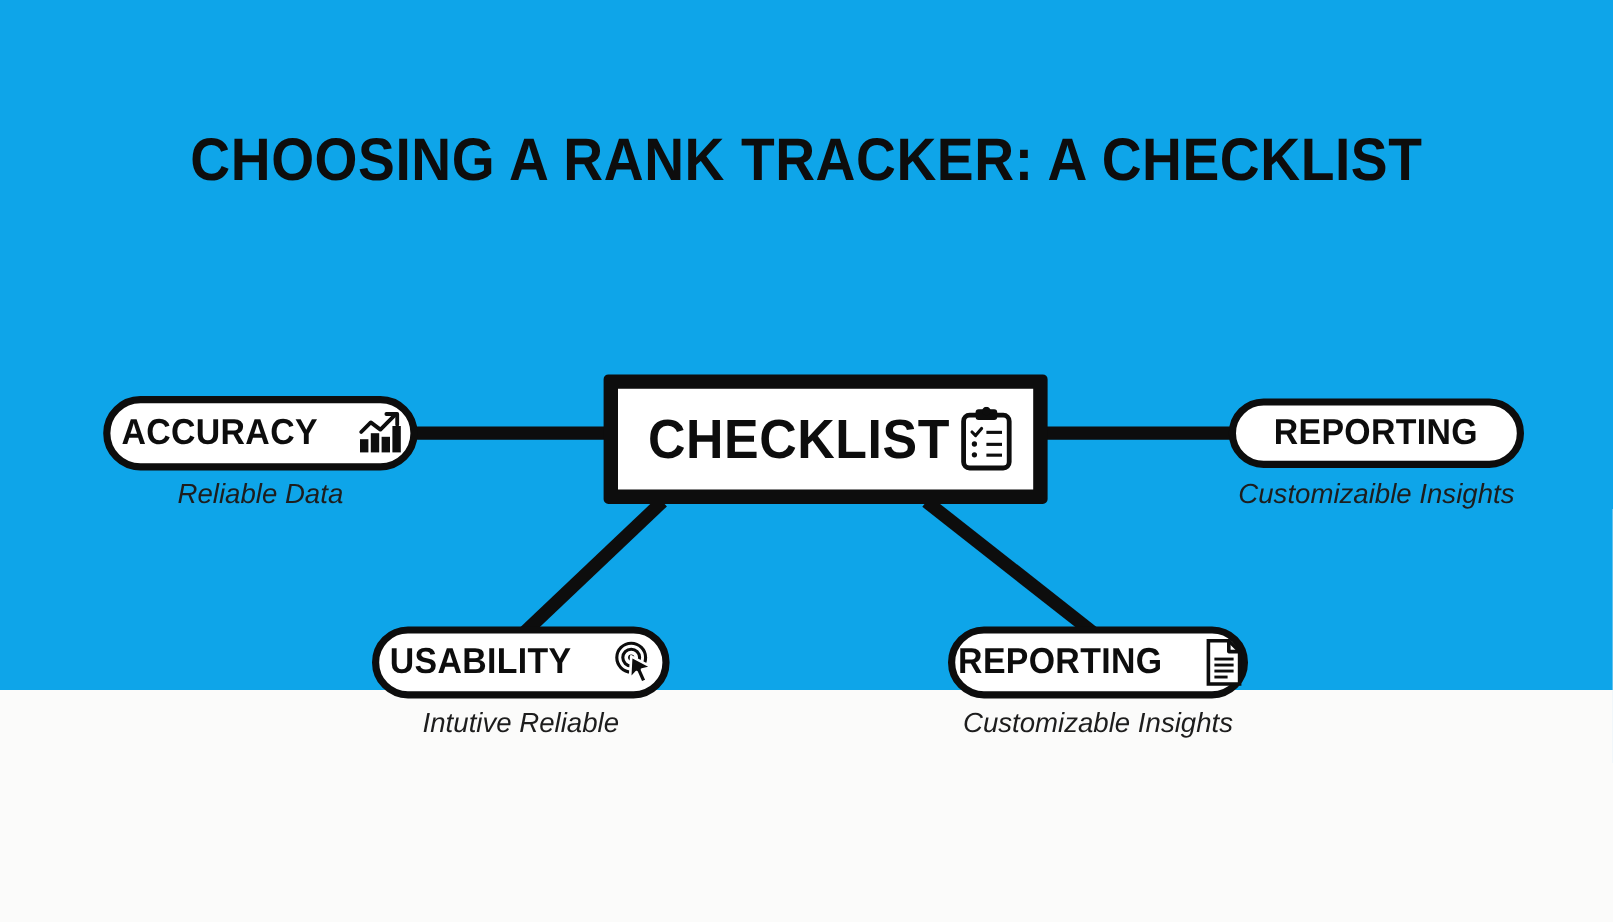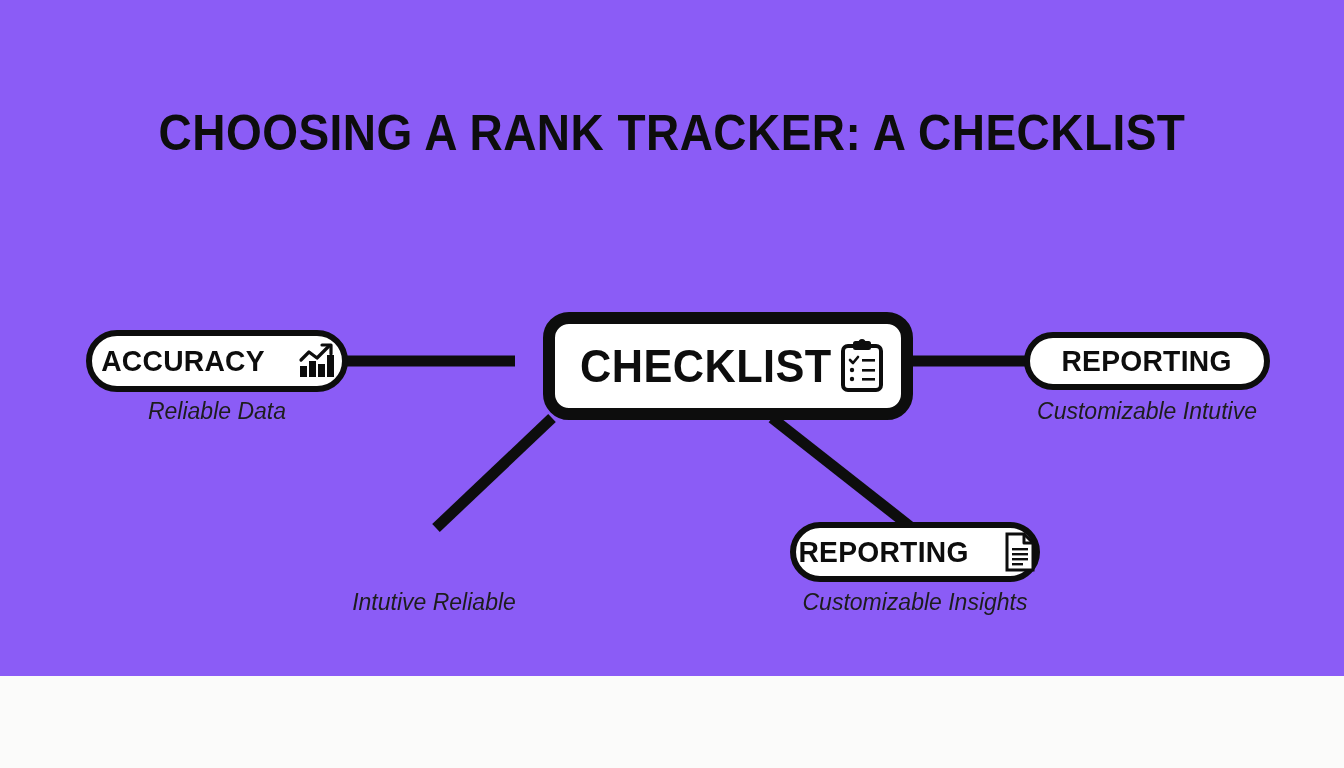"CHOOSING A RANK TRACKER: A" #stage { background: #8b5cf6 -> #0ea5e9; height: 676px -> 575px }
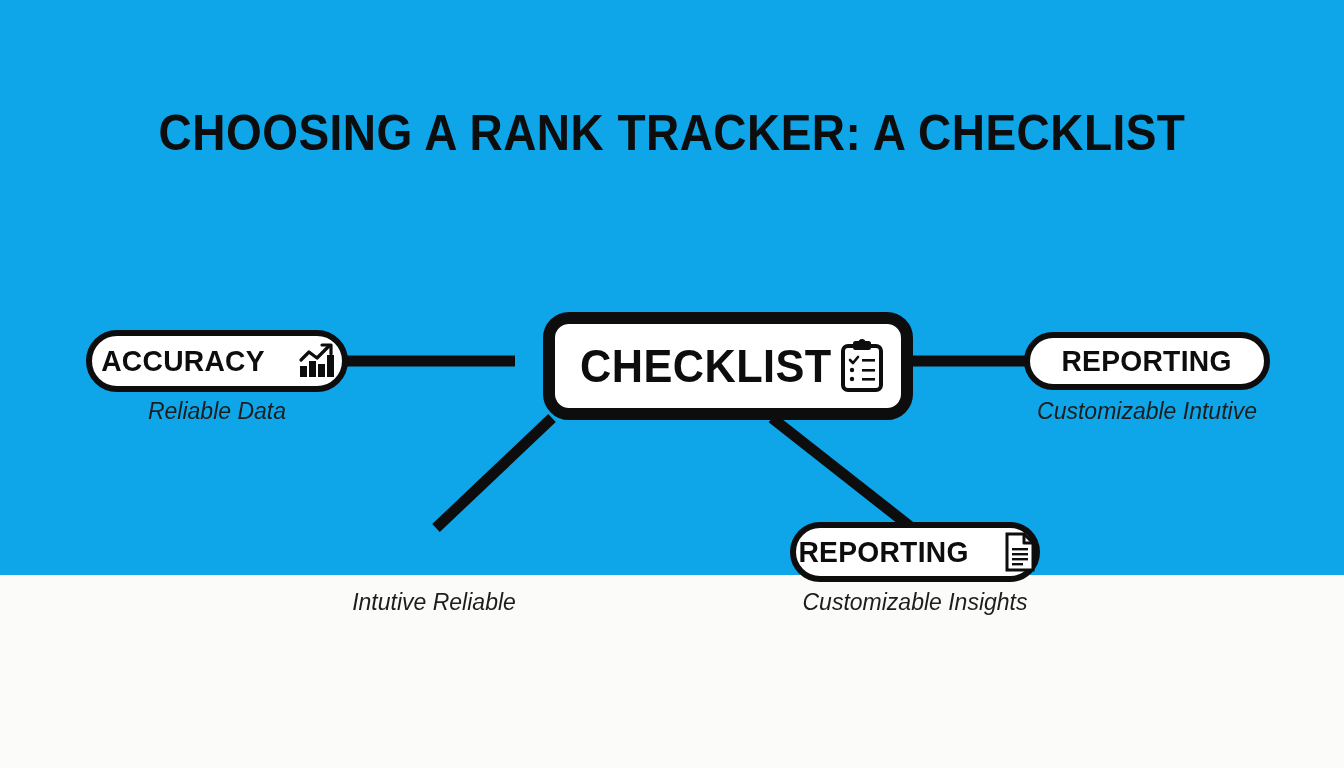"CHECKLIST" #hub { border-radius: 26px -> 4px; margin-left: 40px -> none }
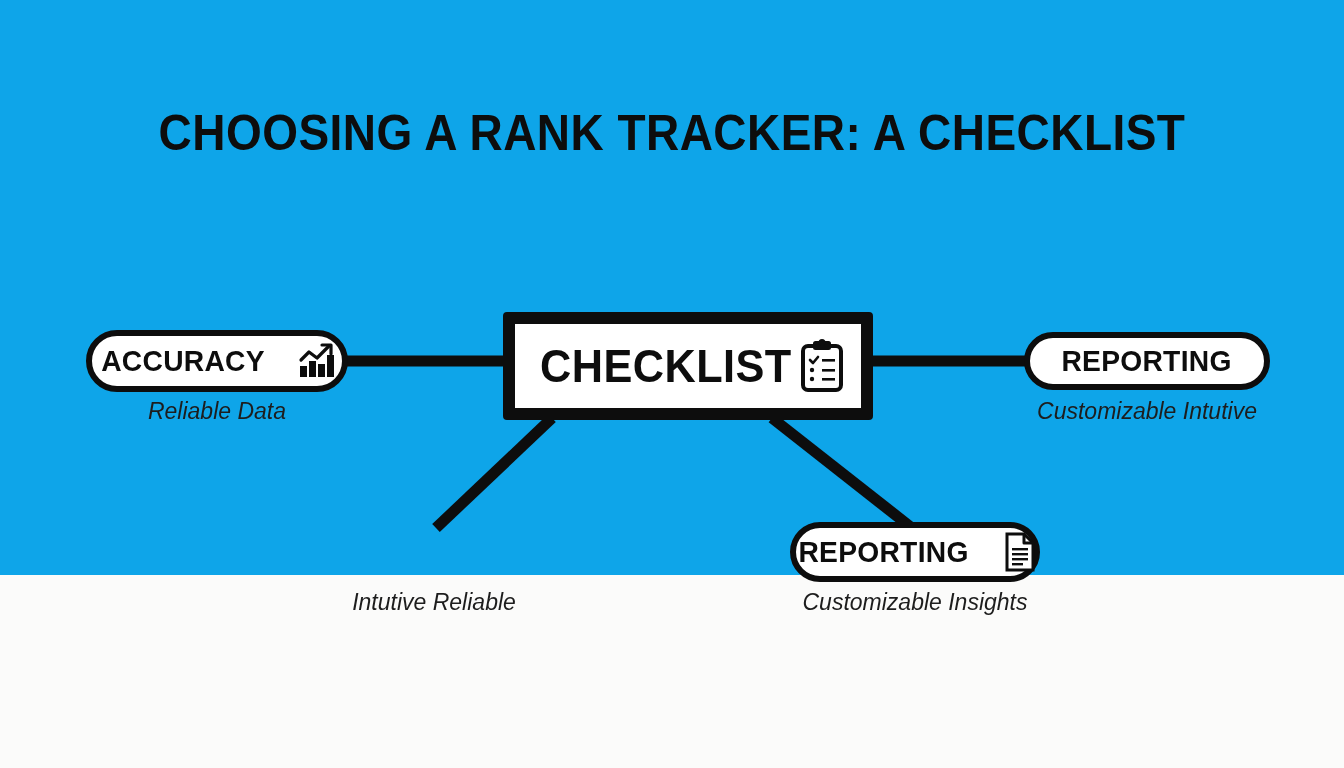"Customizable Intutive" div.sub { text: Customizable Intutive -> Customizaible Insights }
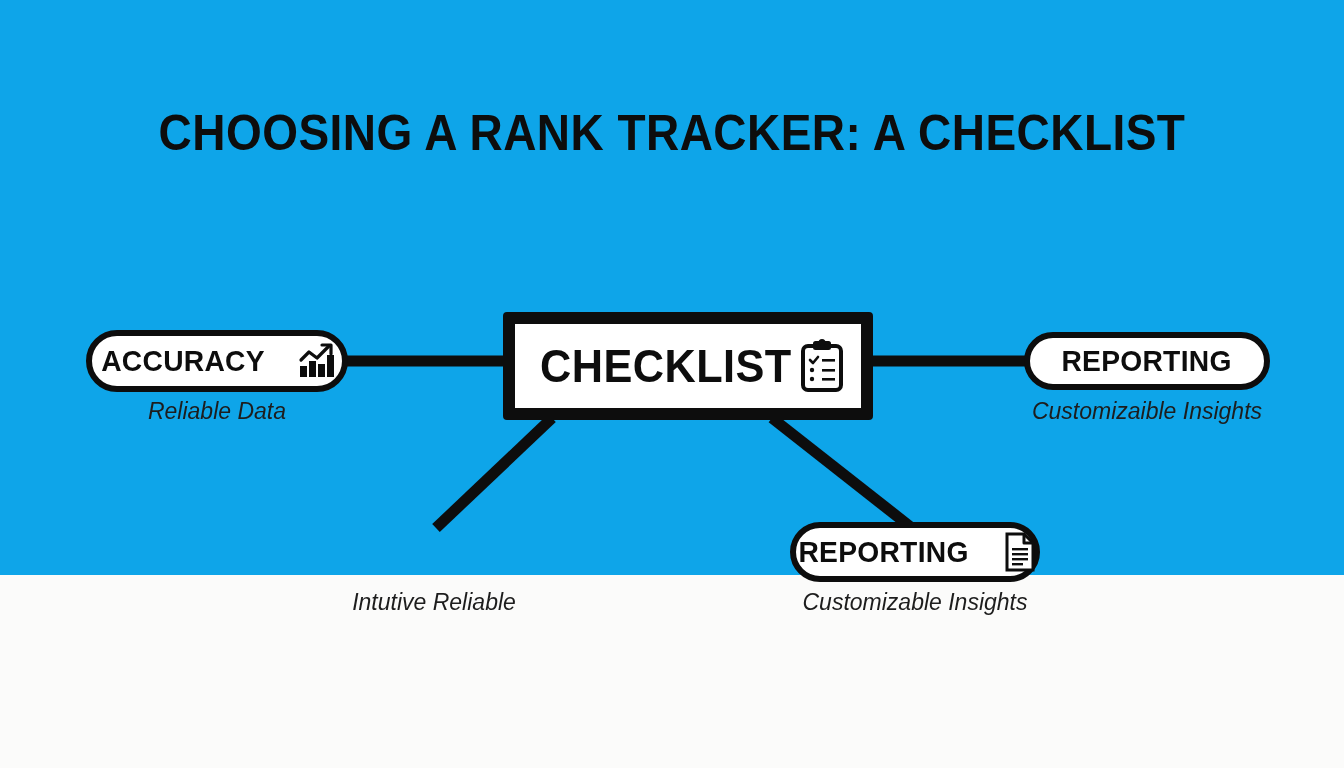"USABILITY" div.node { html: none -> <div> <span>USABILITY</span> <span> <svg> <circle></circle> <circle></circle> <circle></circle> <path></path> </svg> </span> </div> }
